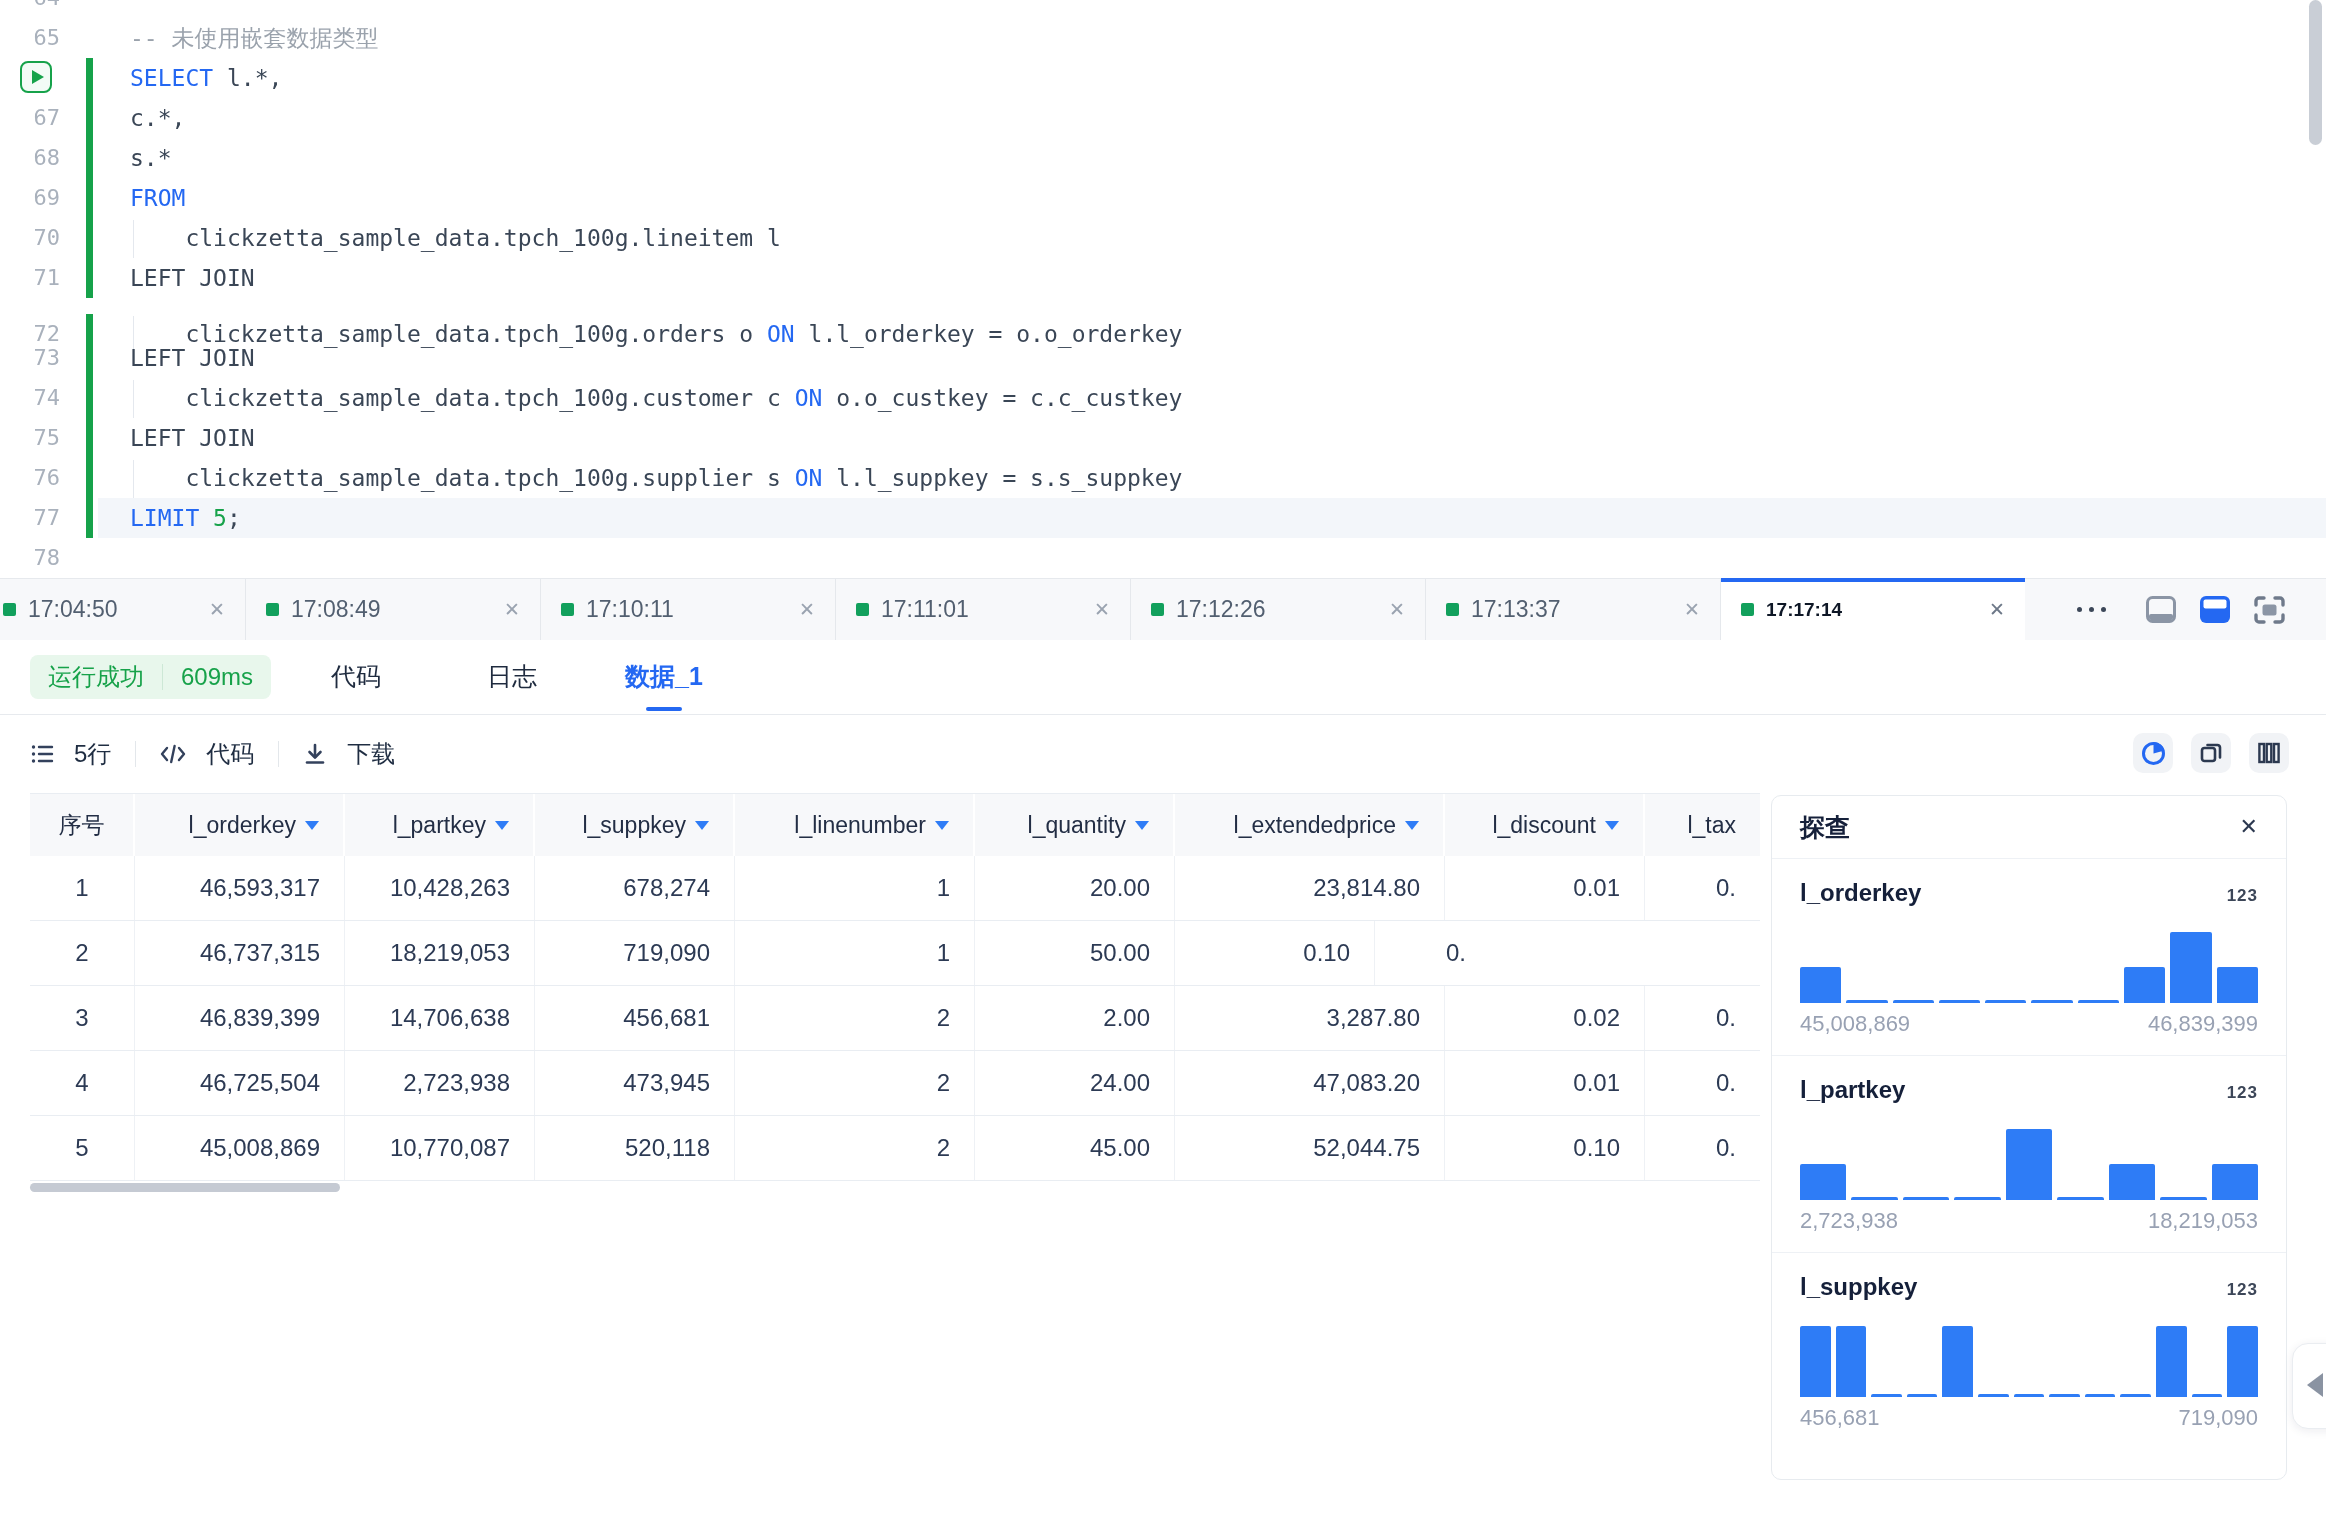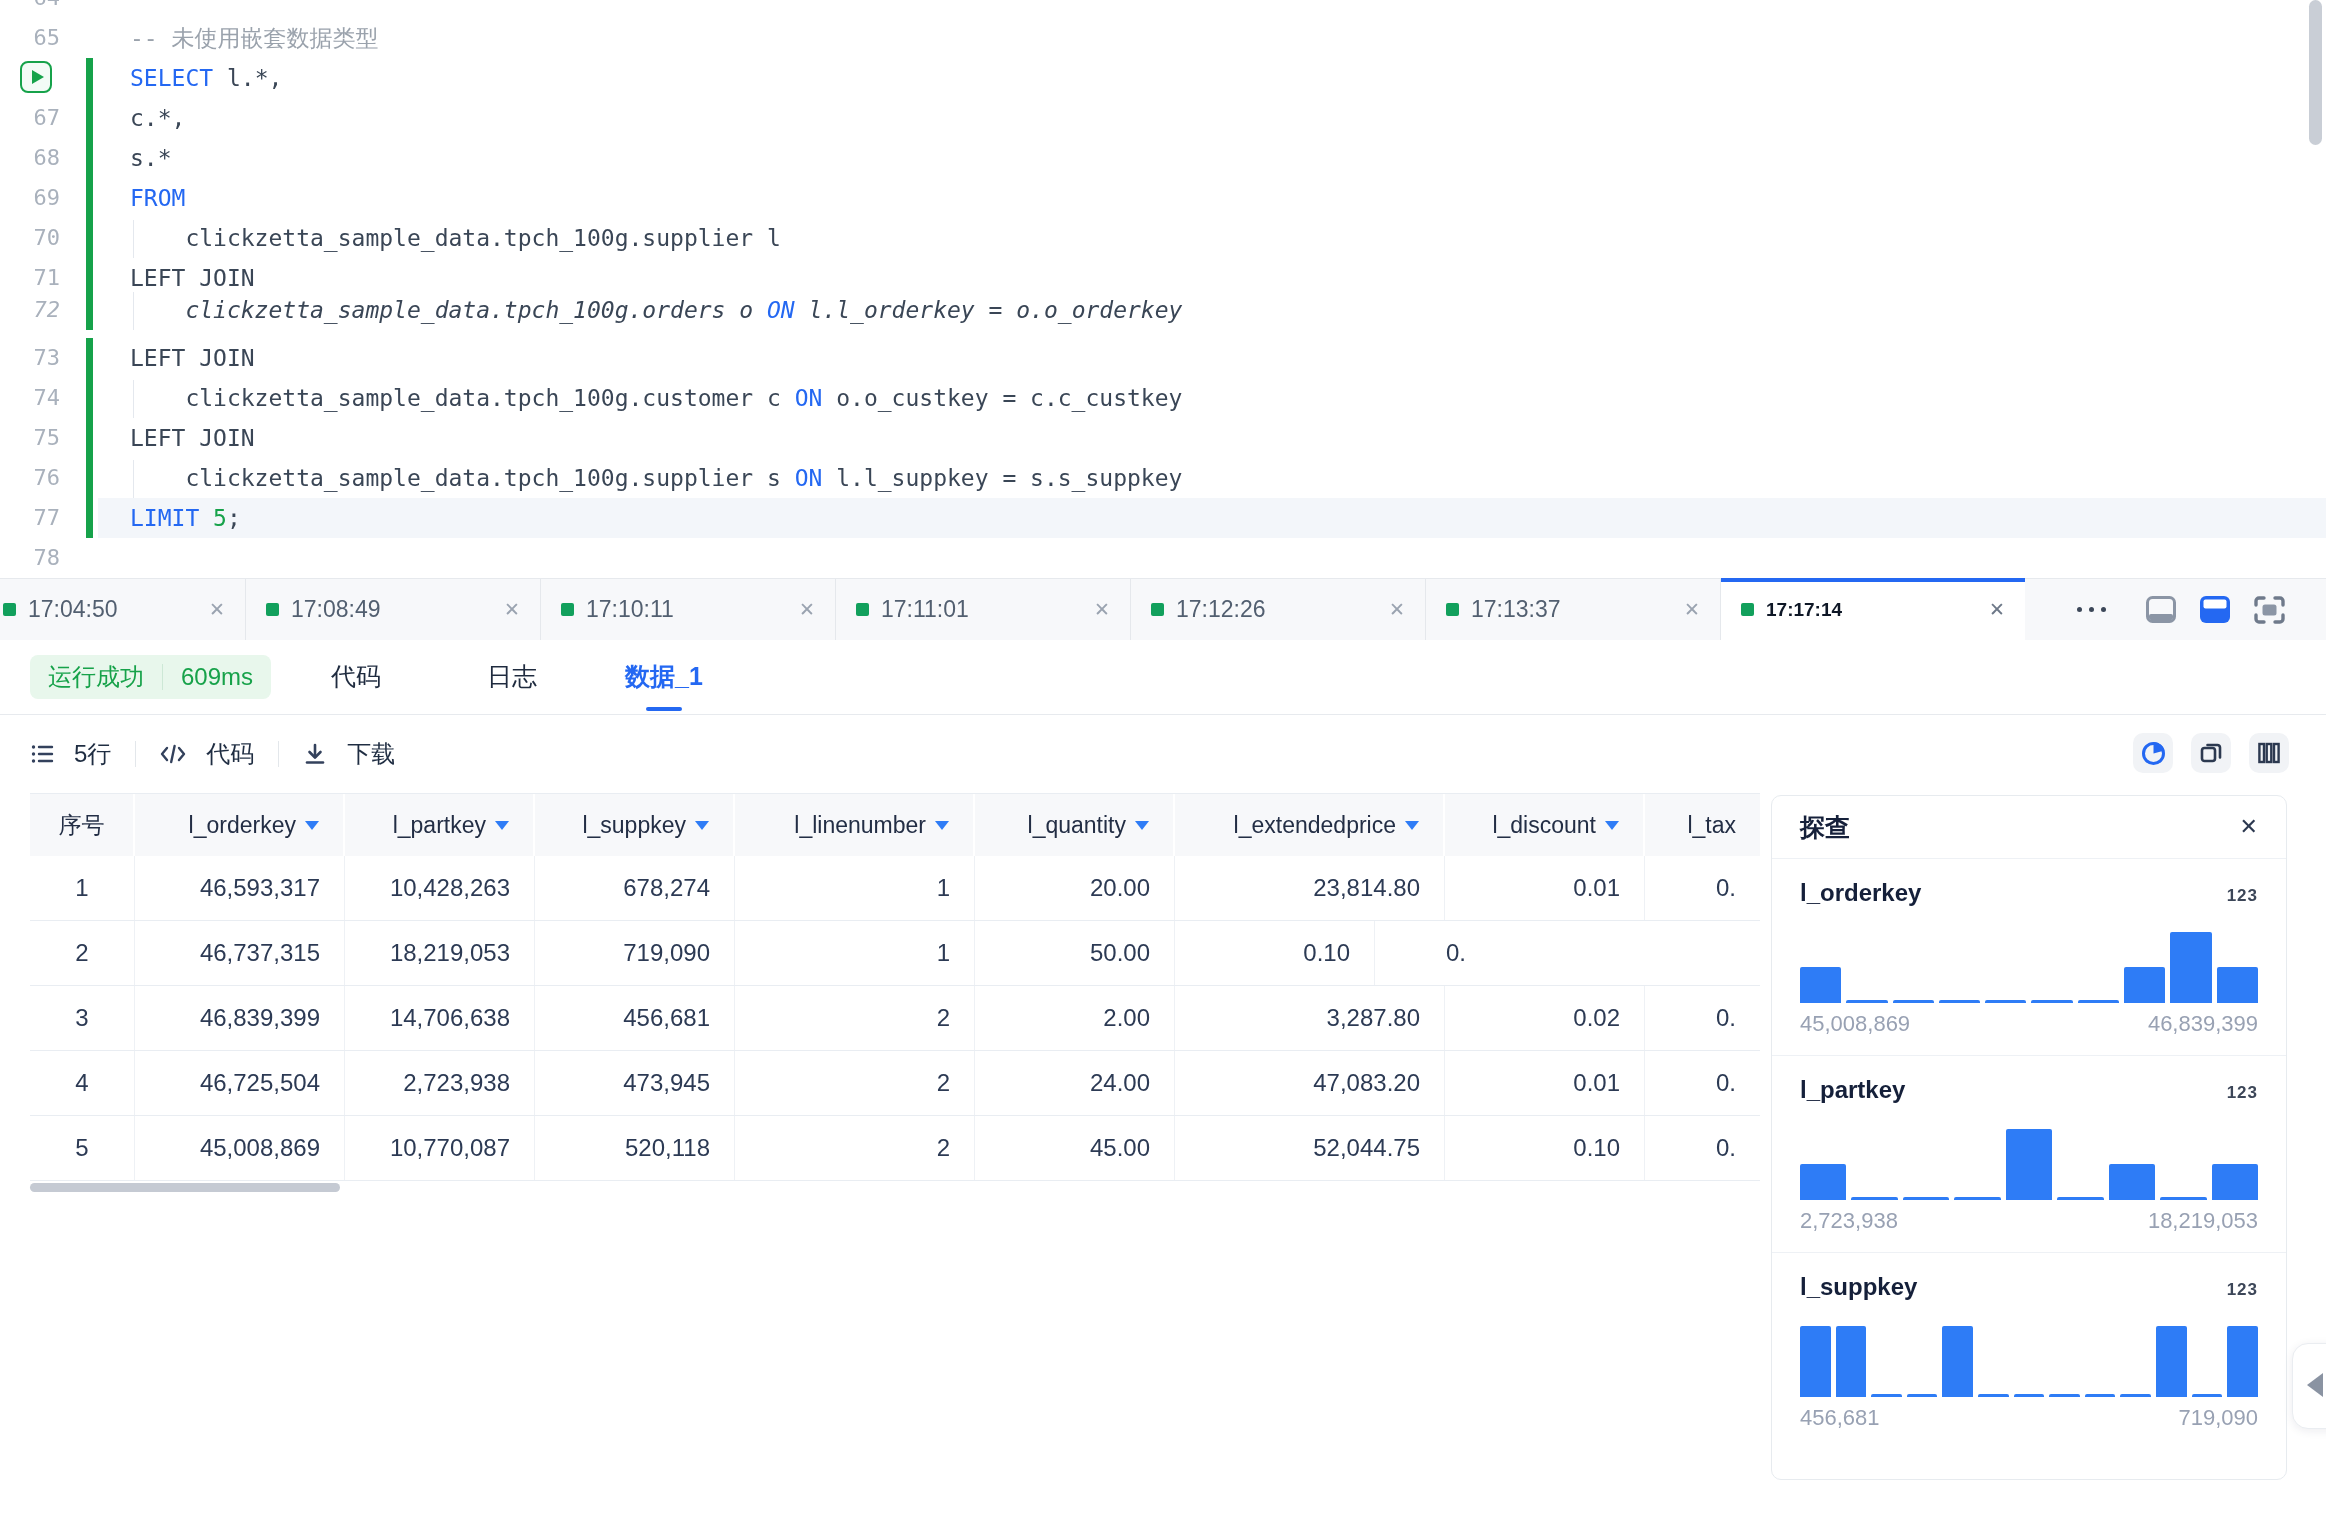"clickzetta_sample_data.tpch_100g.supplier l" span.c-code { text: 100g.supplier -> 100g.lineitem }
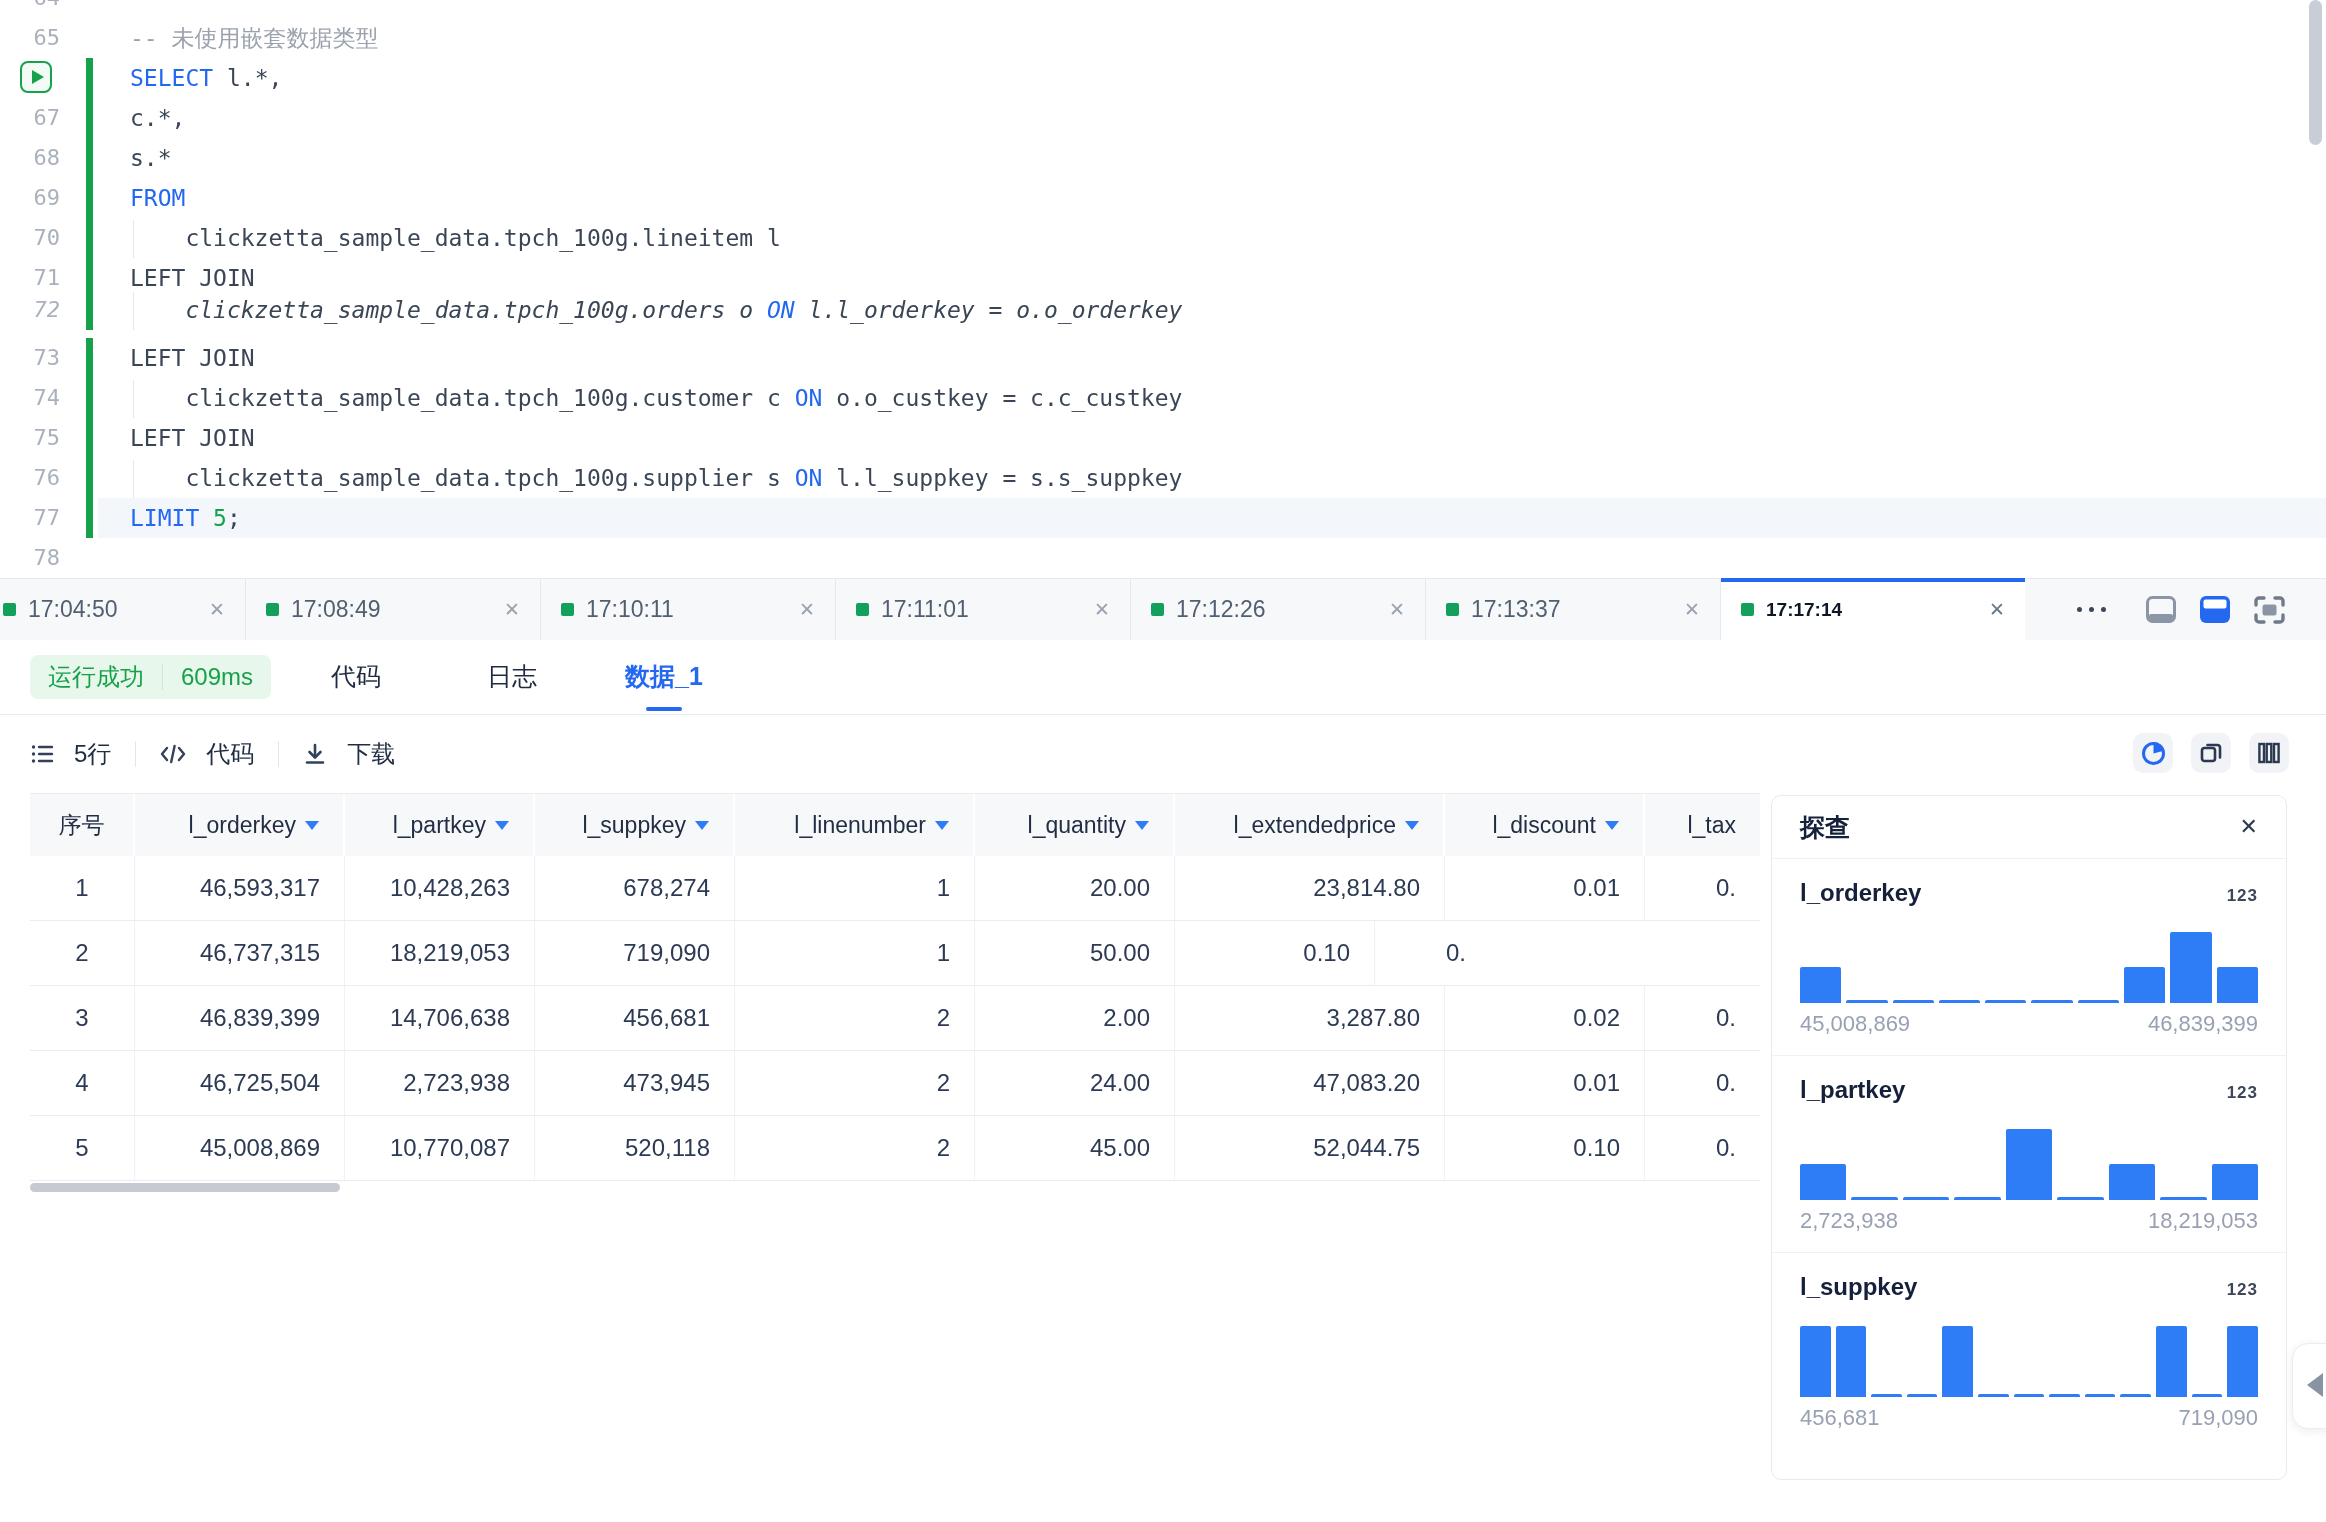"72" div.ed-line { font-style: italic -> none; top: 290px -> 314px }
